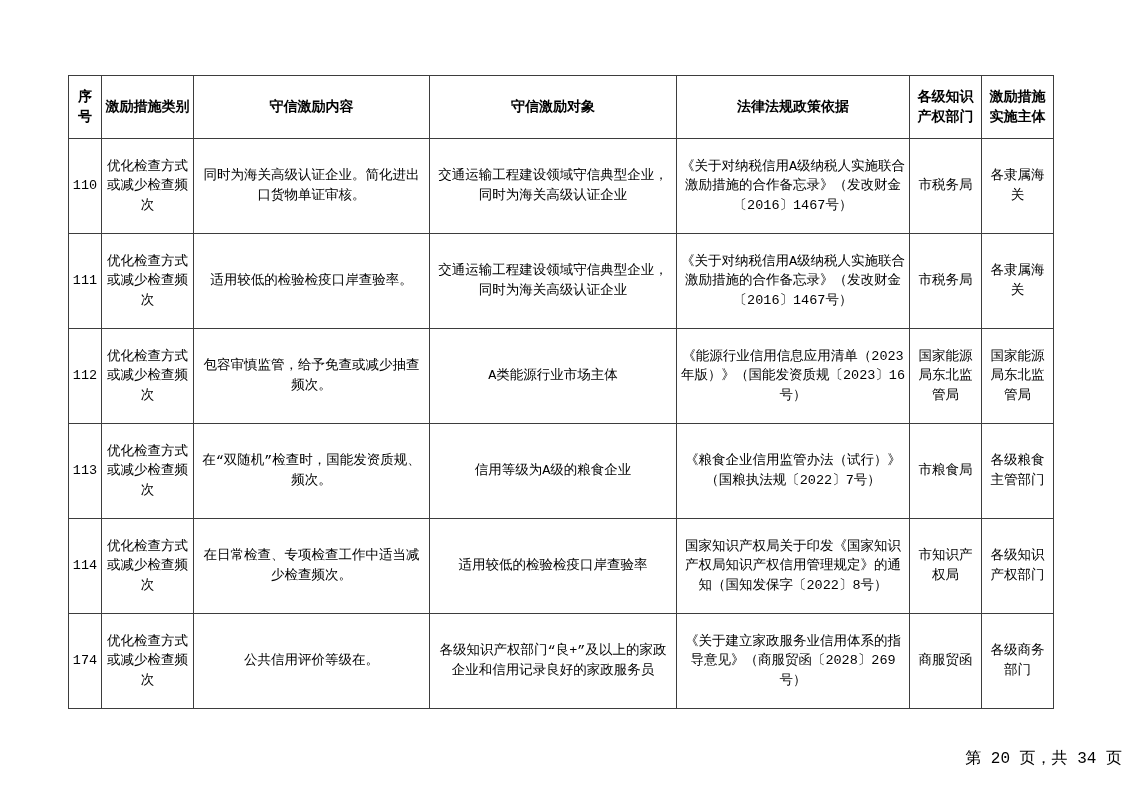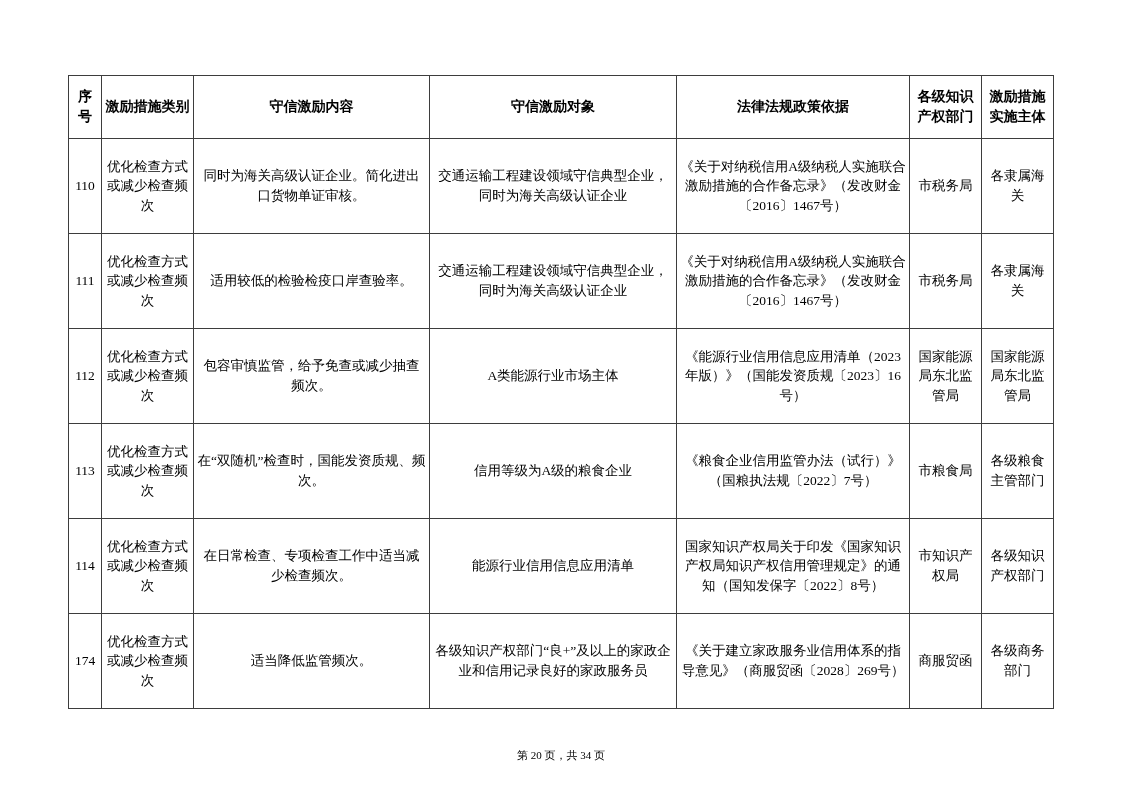"序号" .page { font-family: Liberation Serif, serif -> Liberation Mono, monospace }
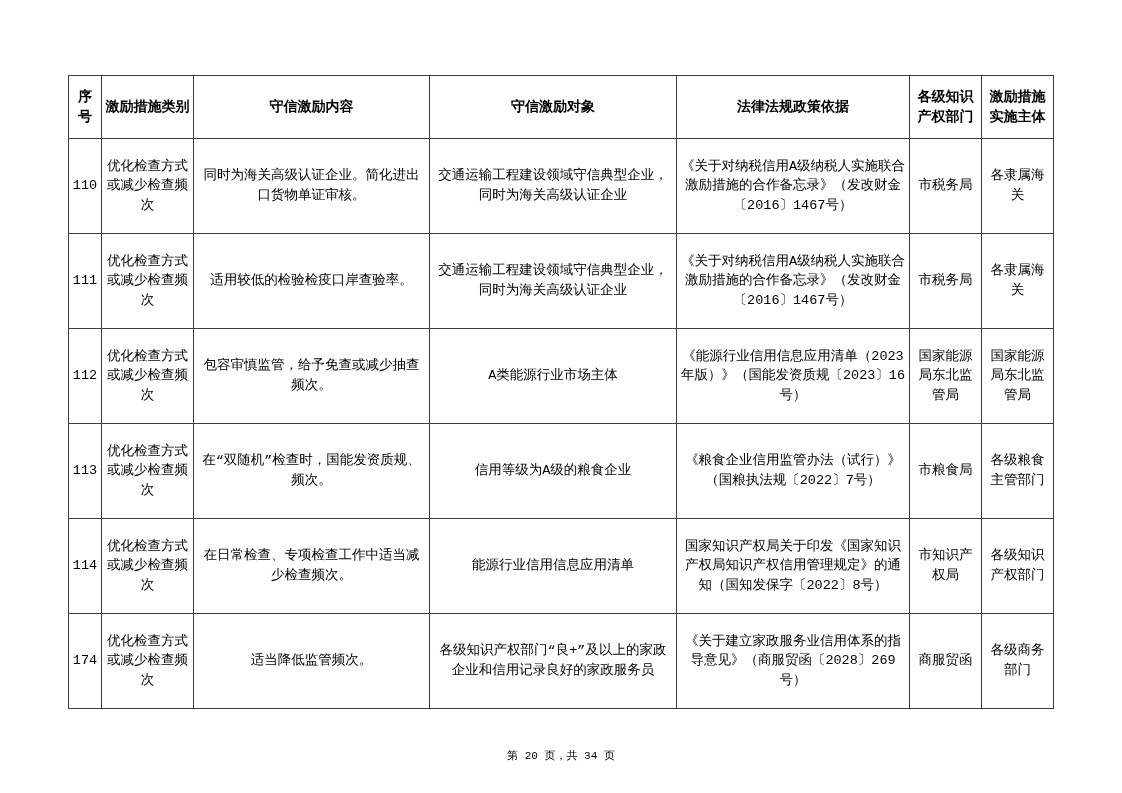"能源行业信用信息应用清单" td { text: 能源行业信用信息应用清单 -> 适用较低的检验检疫口岸查验率 }
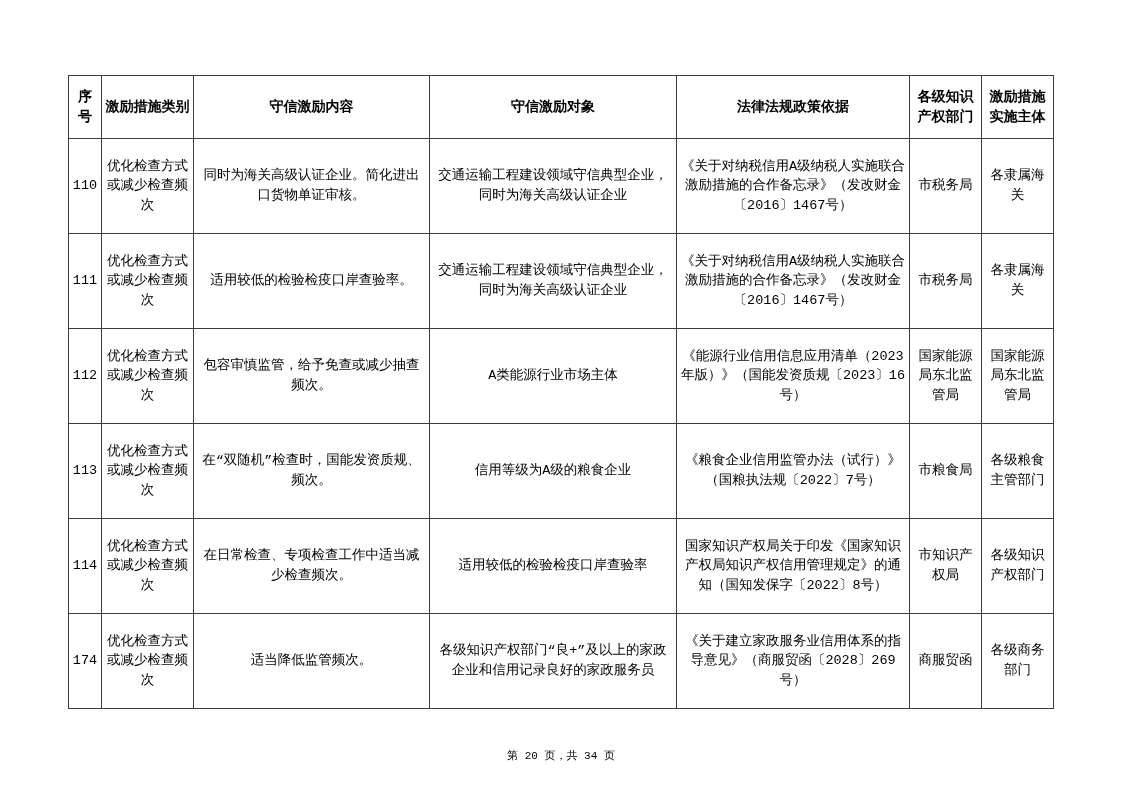"适当降低监管频次。" td.left { text: 适当降低监管频次 -> 公共信用评价等级在 }
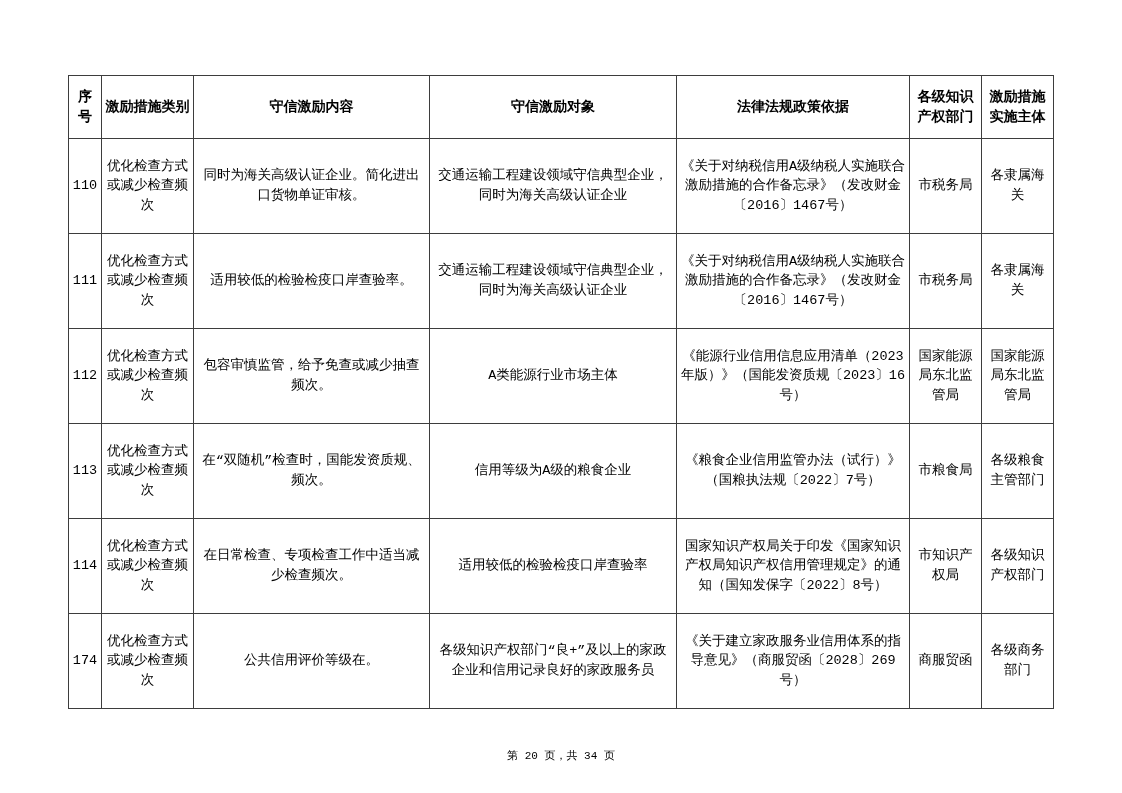"第 20 页，共 34 页" .footer { font-size: 11px -> 16px; text-align: center -> right }
